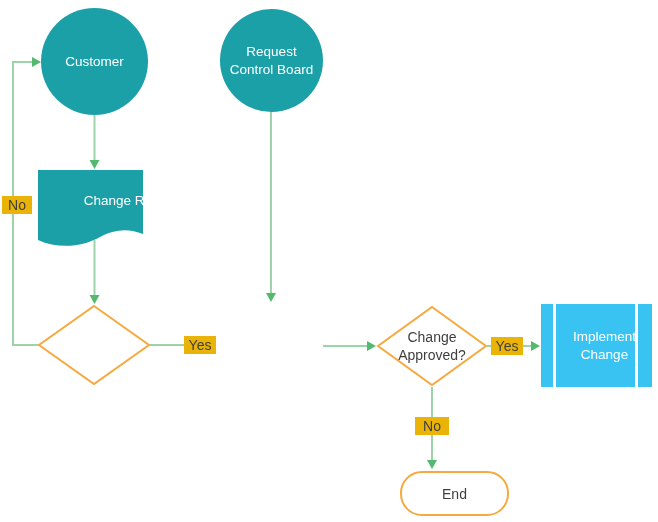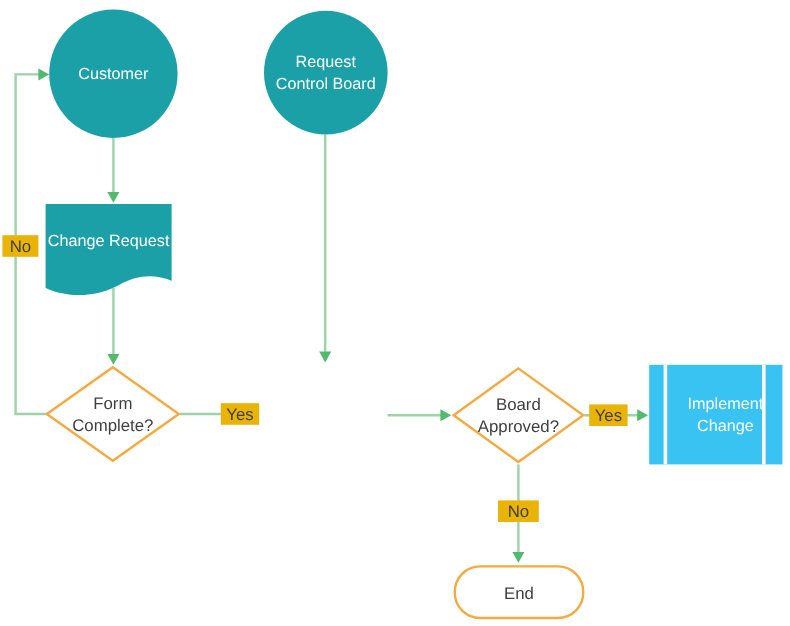"Change Request" .shape-label { padding-left: none -> 44px }
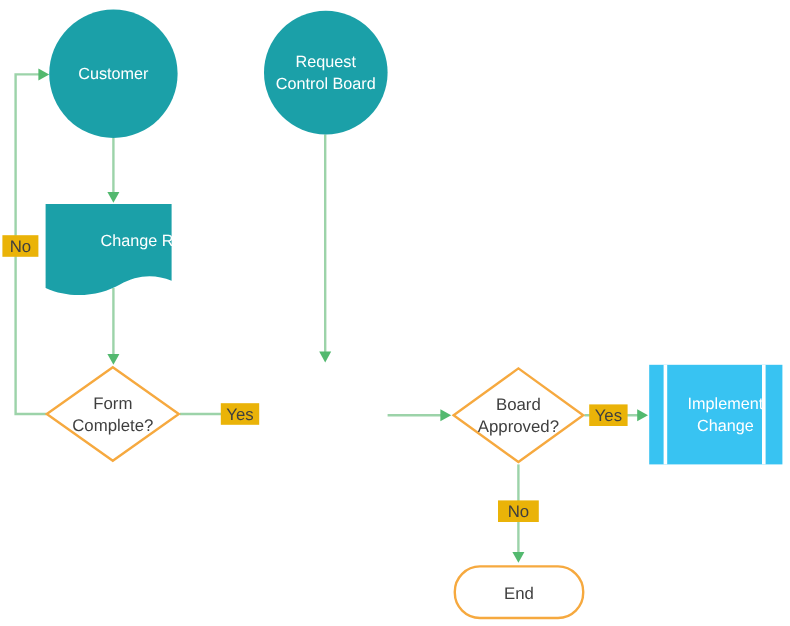"Form Complete?" div.overlay-label { html: <div> <div>Form Complete?</div> </div> -> none }
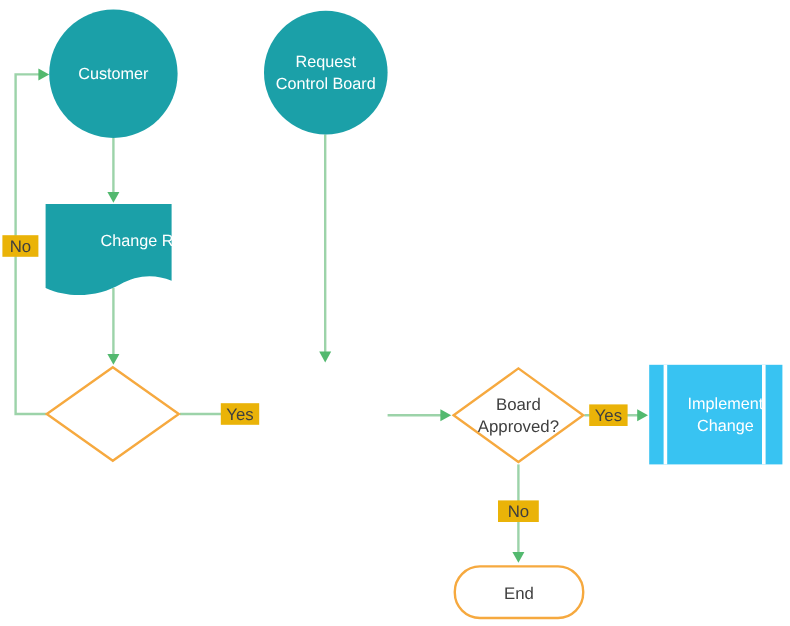"Board Approved?" div { text: Board -> Change }
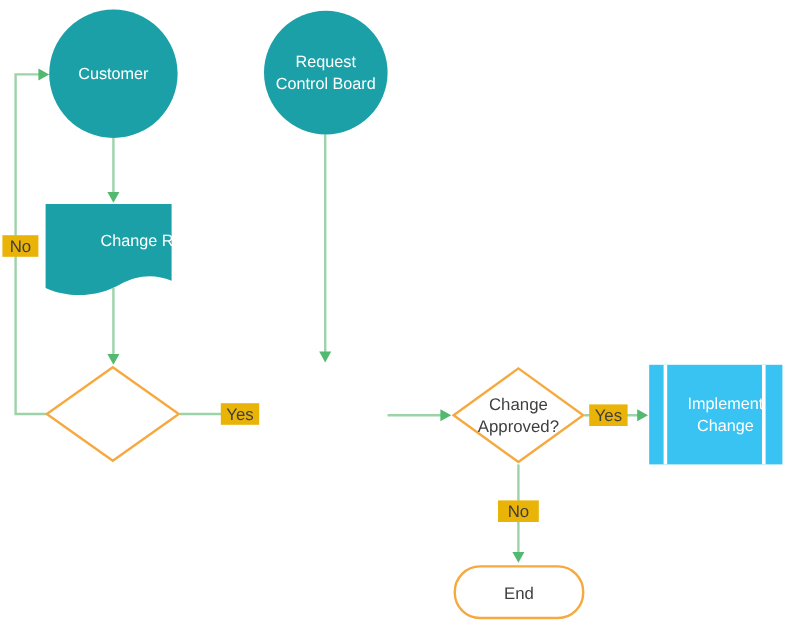"End" div.node { left: 378px -> 400px }
